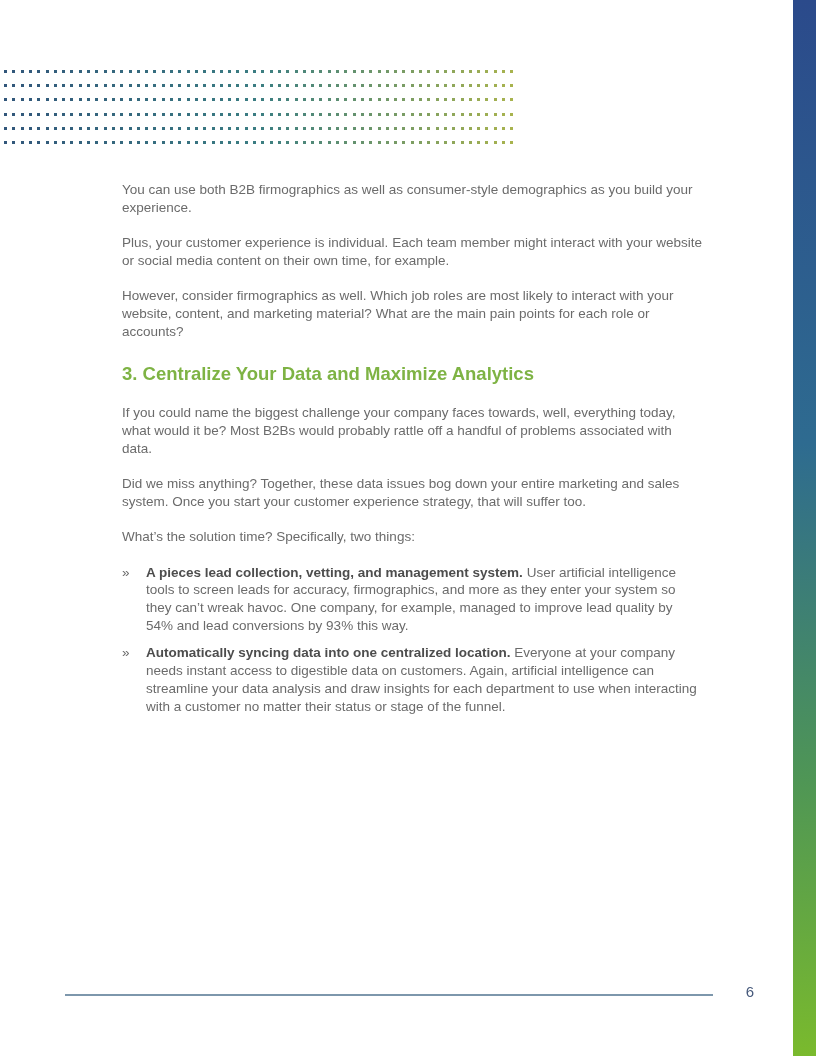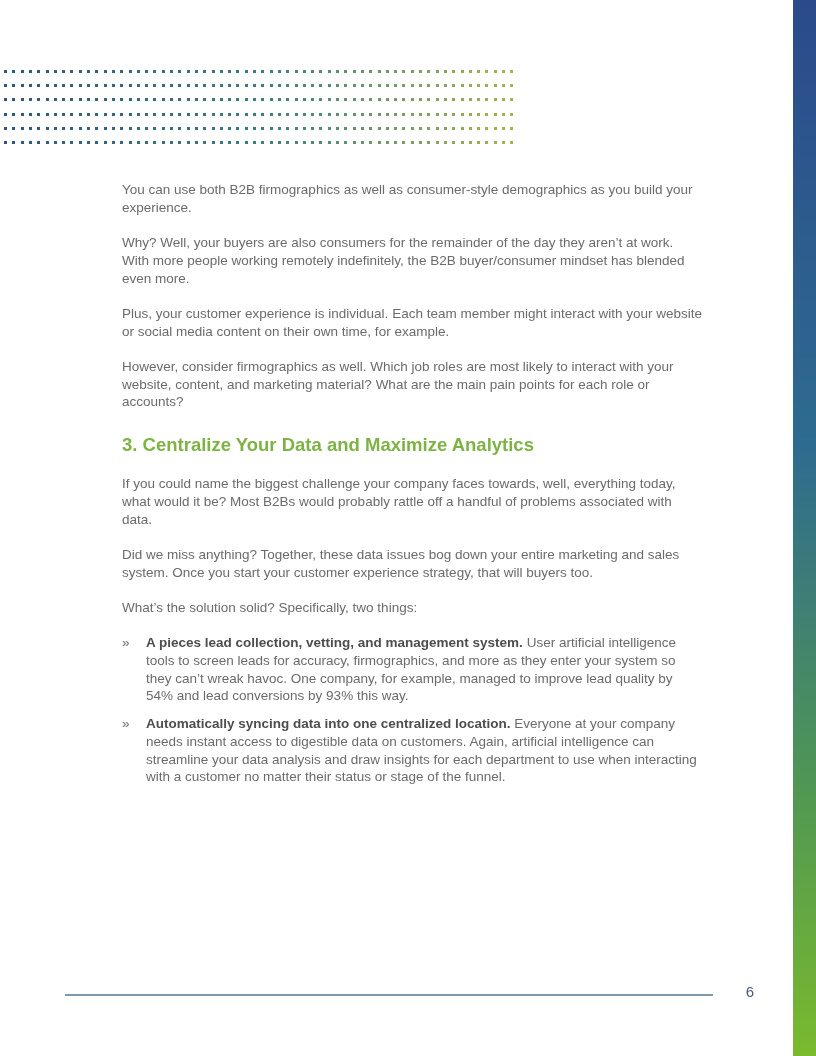"Why? Well, your buyers are" p { html: <p>Why? Well, your buyers are also consumers for the remainder of the day they aren’t at work. With more people working remotely indefinitely, the B2B buyer/consumer mindset has blended even more.</p> -> none }
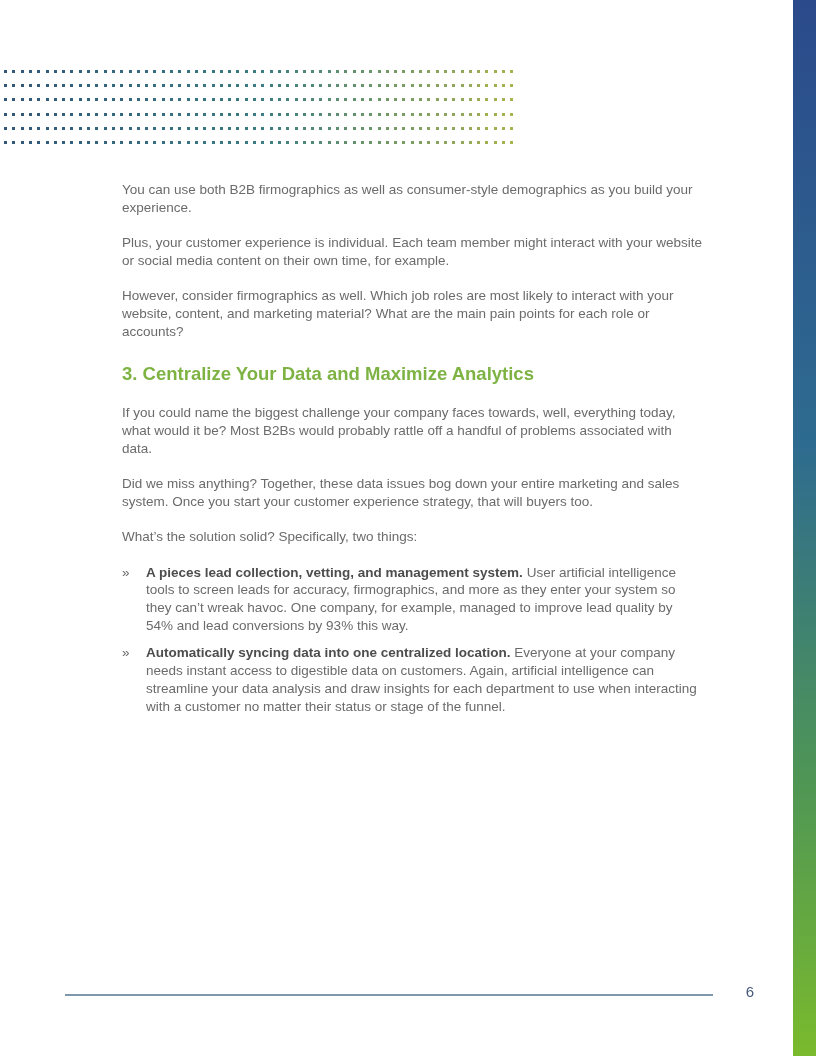"Did we miss anything? Together," p { text: buyers -> suffer }
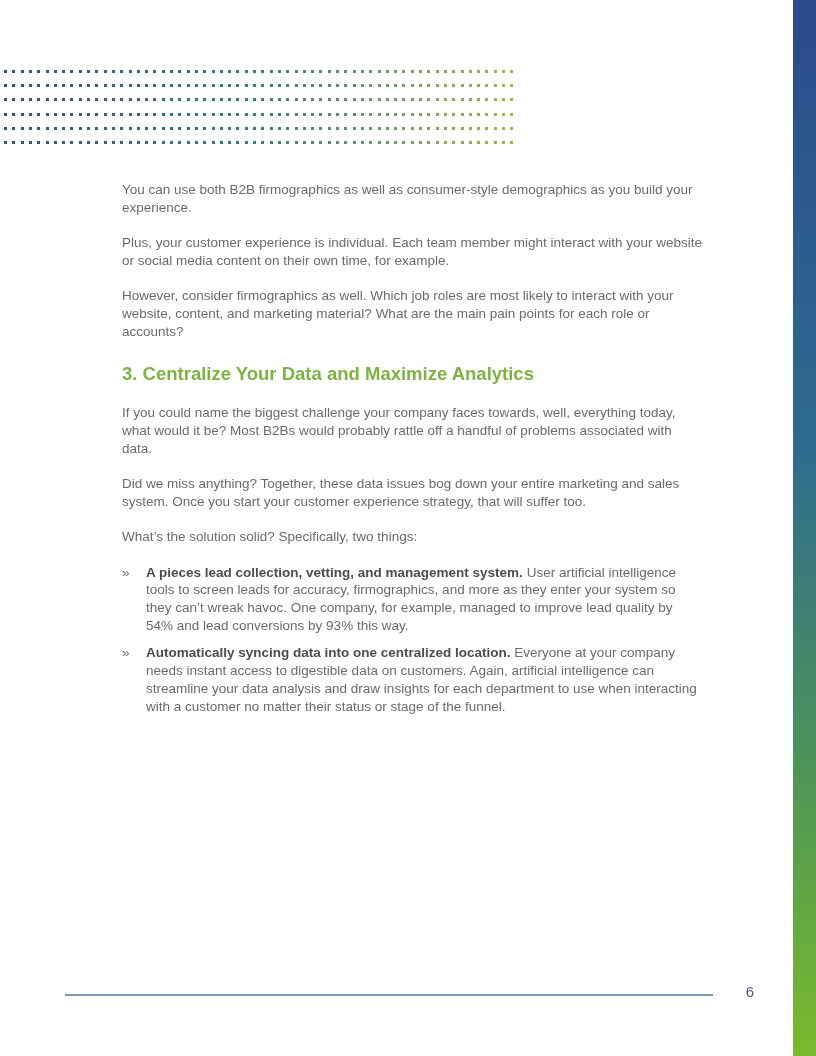"What’s the solution solid? Specifically," p { text: solid -> time }
